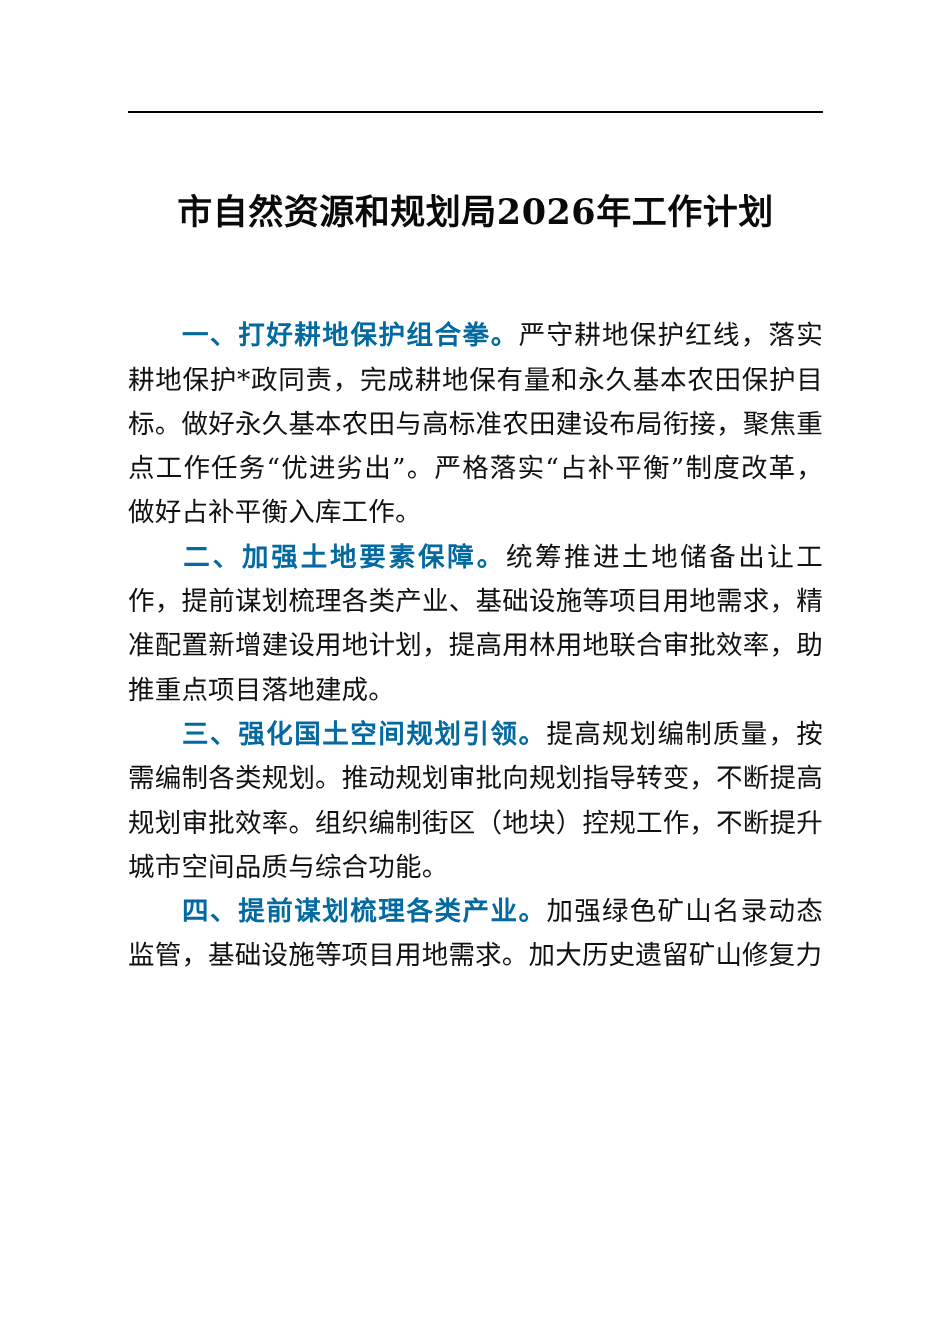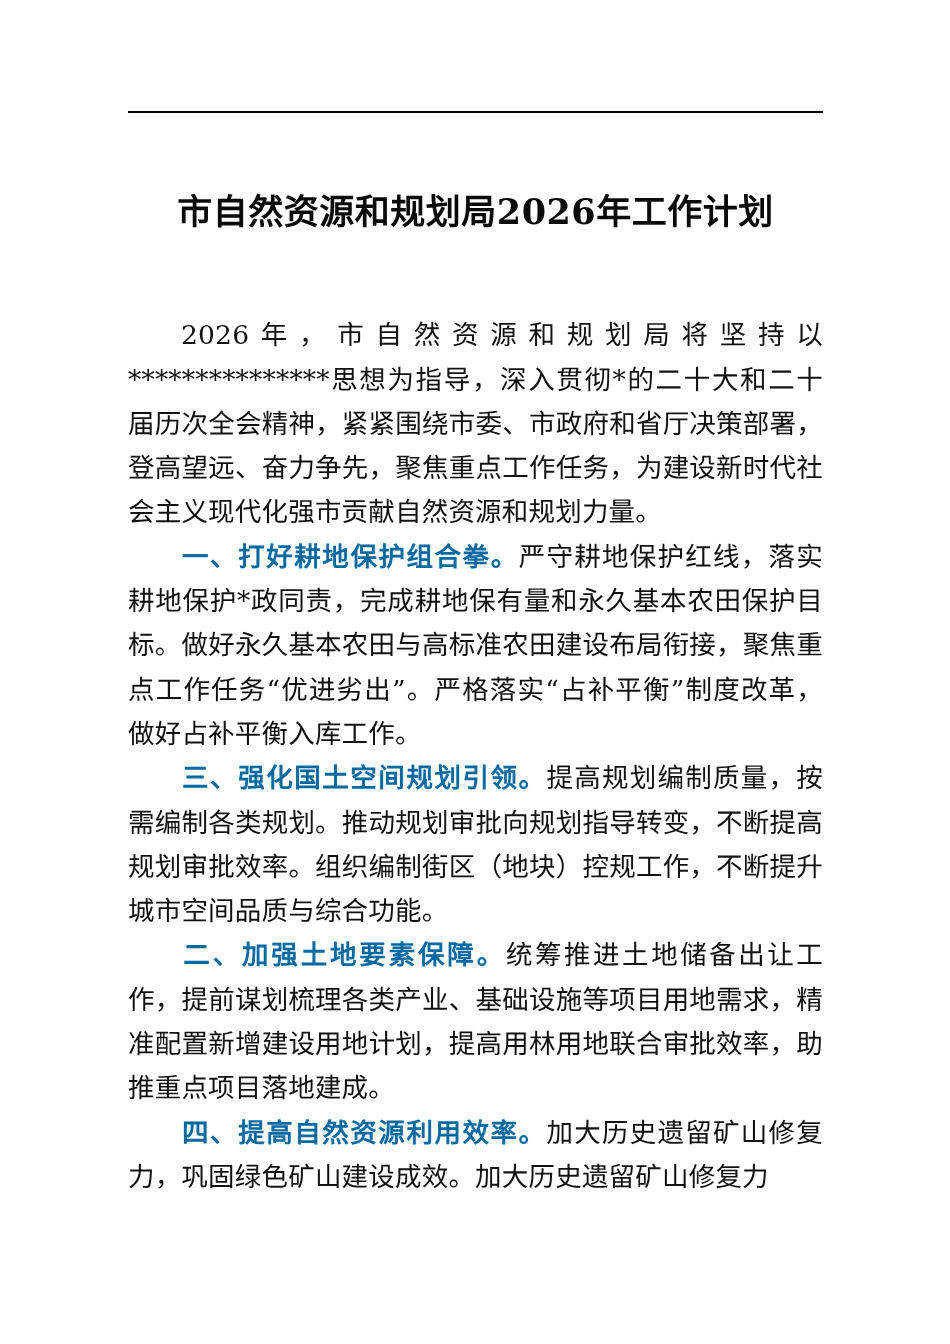"2026年，市自然资源和规划局将坚持以***************思想为指导，" p.para { html: <p> <span></span><span>2026年，市自然资源和规划局将坚持以***************思想为指导，深入贯彻*的二十大和二十届历次全会精神，紧紧围绕市委、市政府和省厅决策部署，登高望远、奋力争先，聚焦重点工作任务，为建设新时代社会主义现代化强市贡献自然资源和规划力量。</span> </p> -> none }
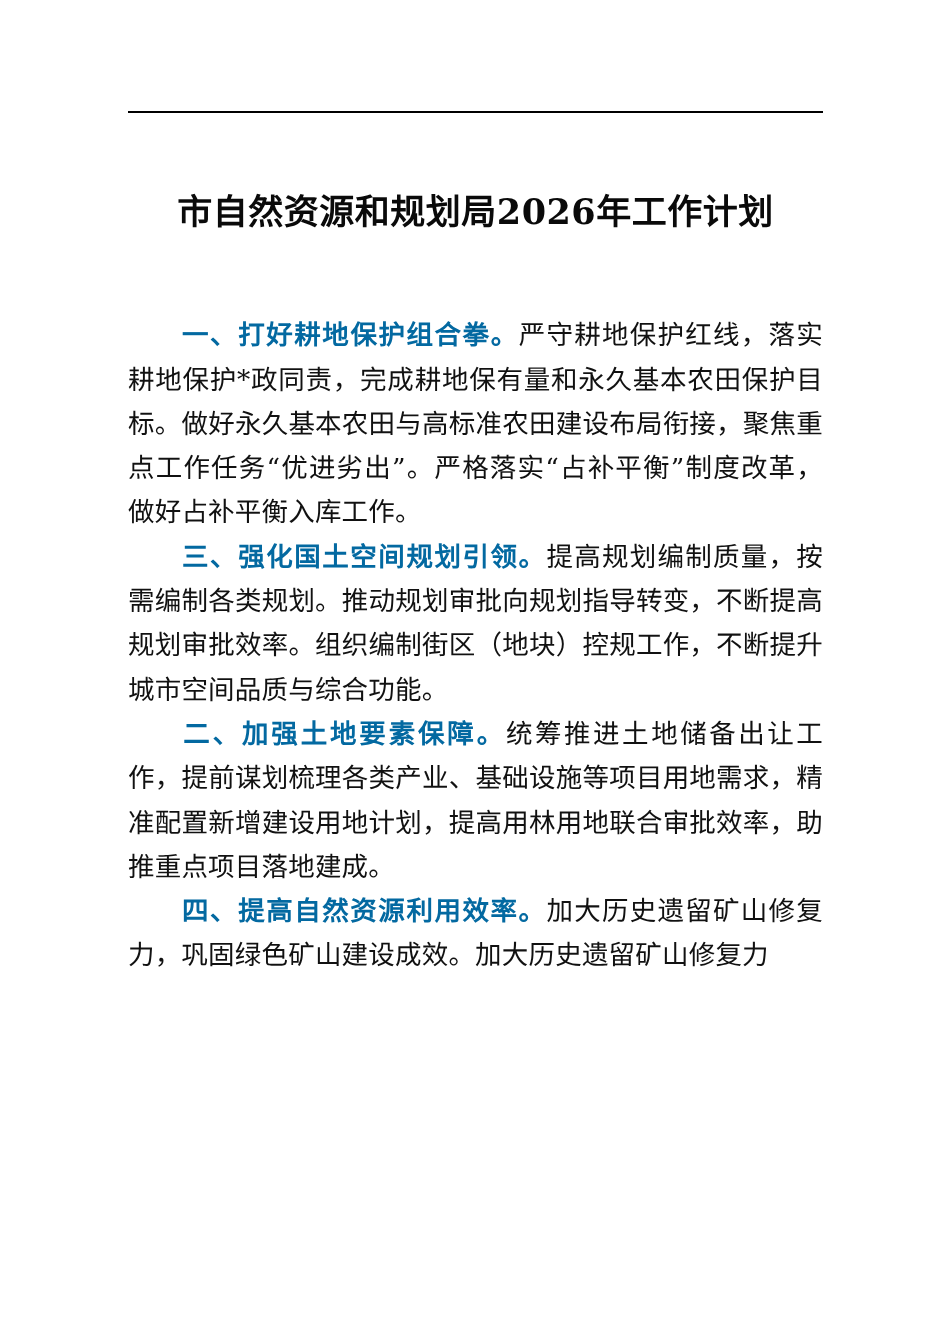"三、强化国土空间规划引领。提高规划编制质量，按需编制各类规划。推动规划审批向规划" p.para { order: before "二、加强土地要素保障。统筹推进土地储备出让工作，提前谋划梳理各类产业、基础设施等" -> after "二、加强土地要素保障。统筹推进土地储备出让工作，提前谋划梳理各类产业、基础设施等" }
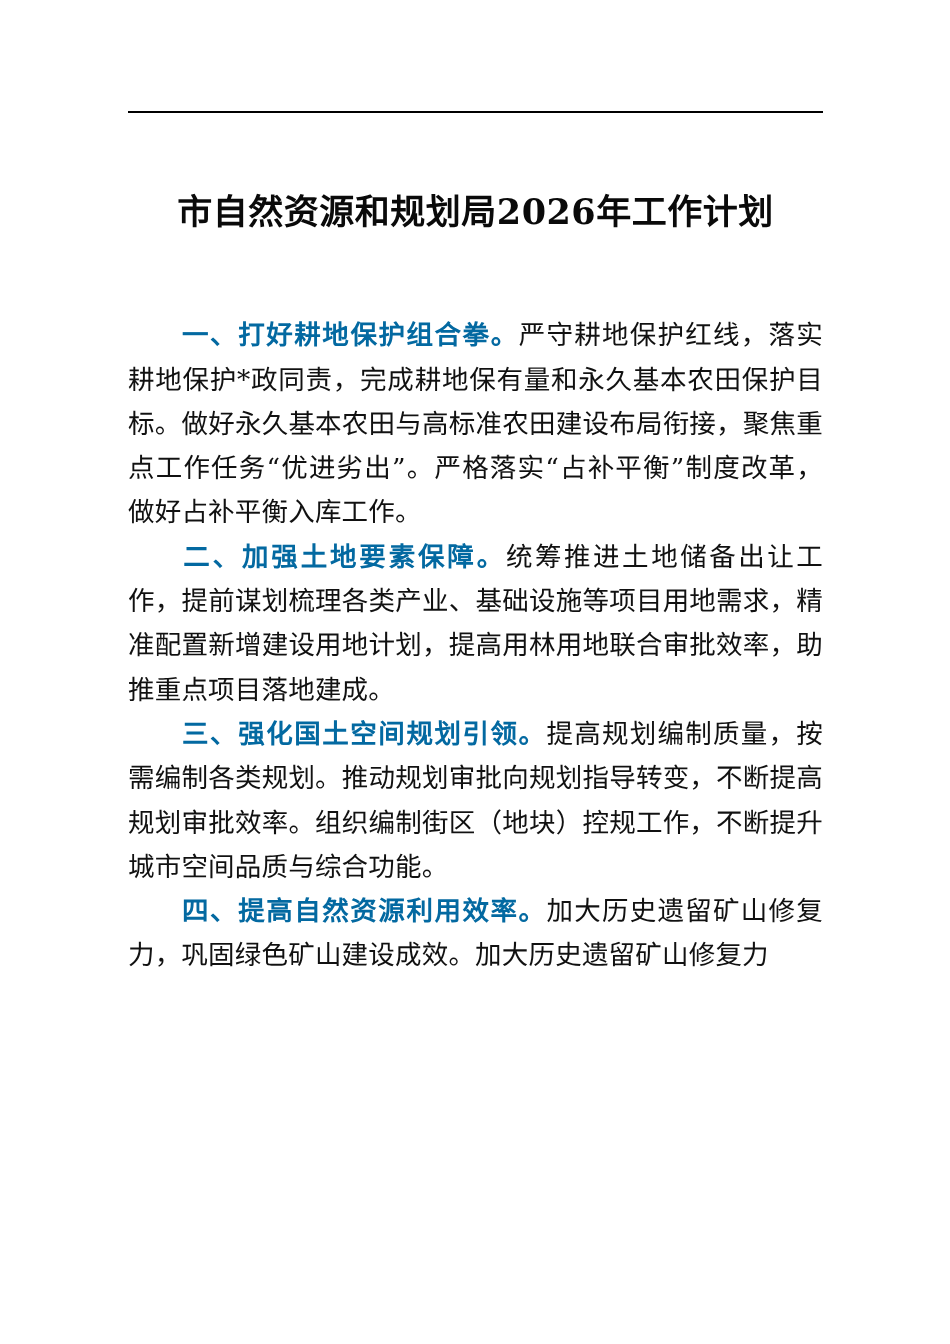"四、提高自然资源利用效率。" span.lead { text: 高自然资源利用效率 -> 前谋划梳理各类产业 }
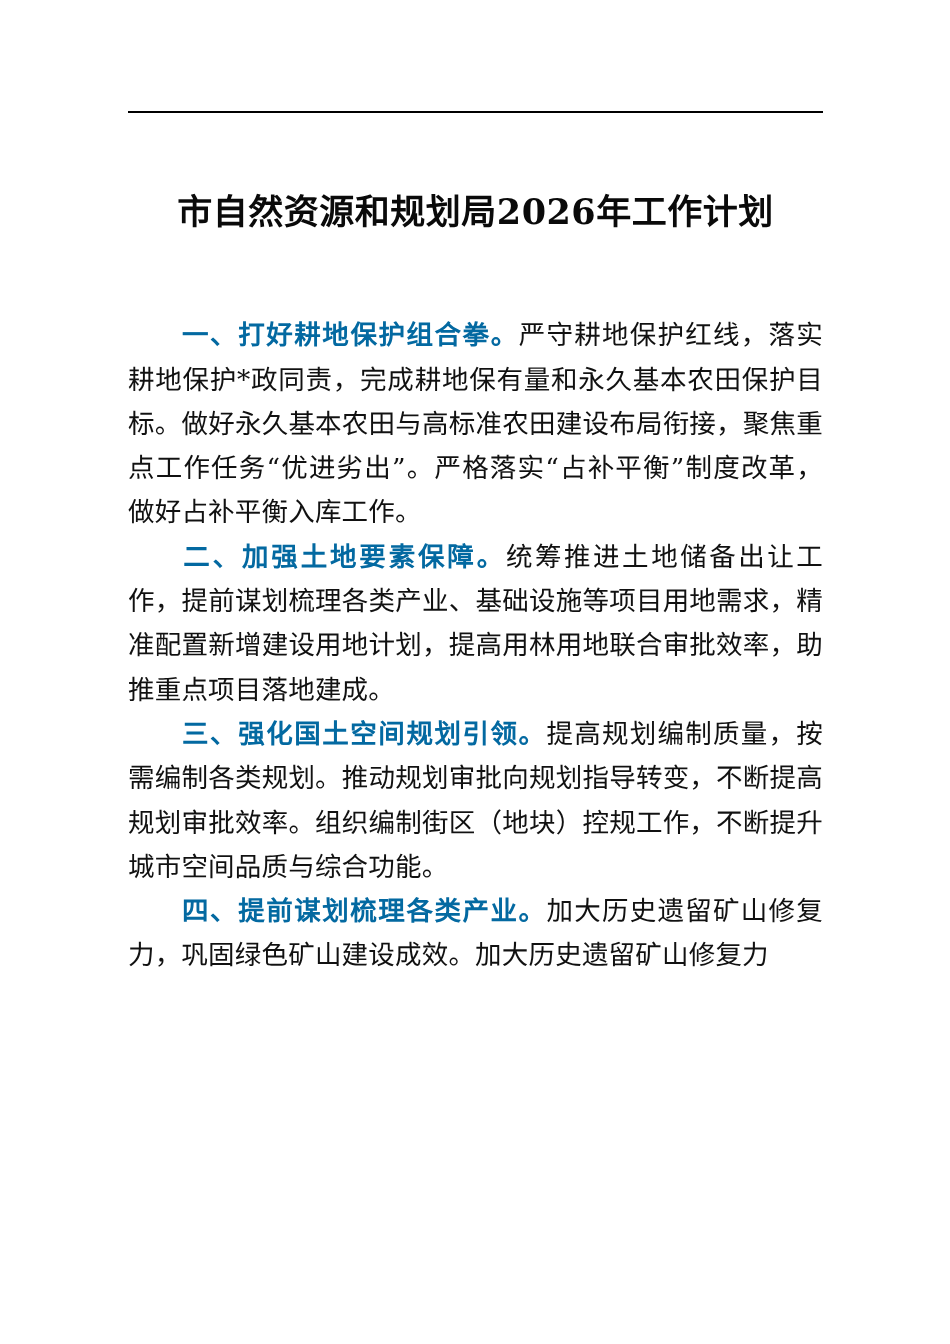"加大历史遗留矿山修复力，巩固绿色矿山建设成效。加大历史遗留矿山修复力" span { text: 大历史遗留矿山修复力，巩固绿色矿山建设成效 -> 强绿色矿山名录动态监管，基础设施等项目用地需求 }
